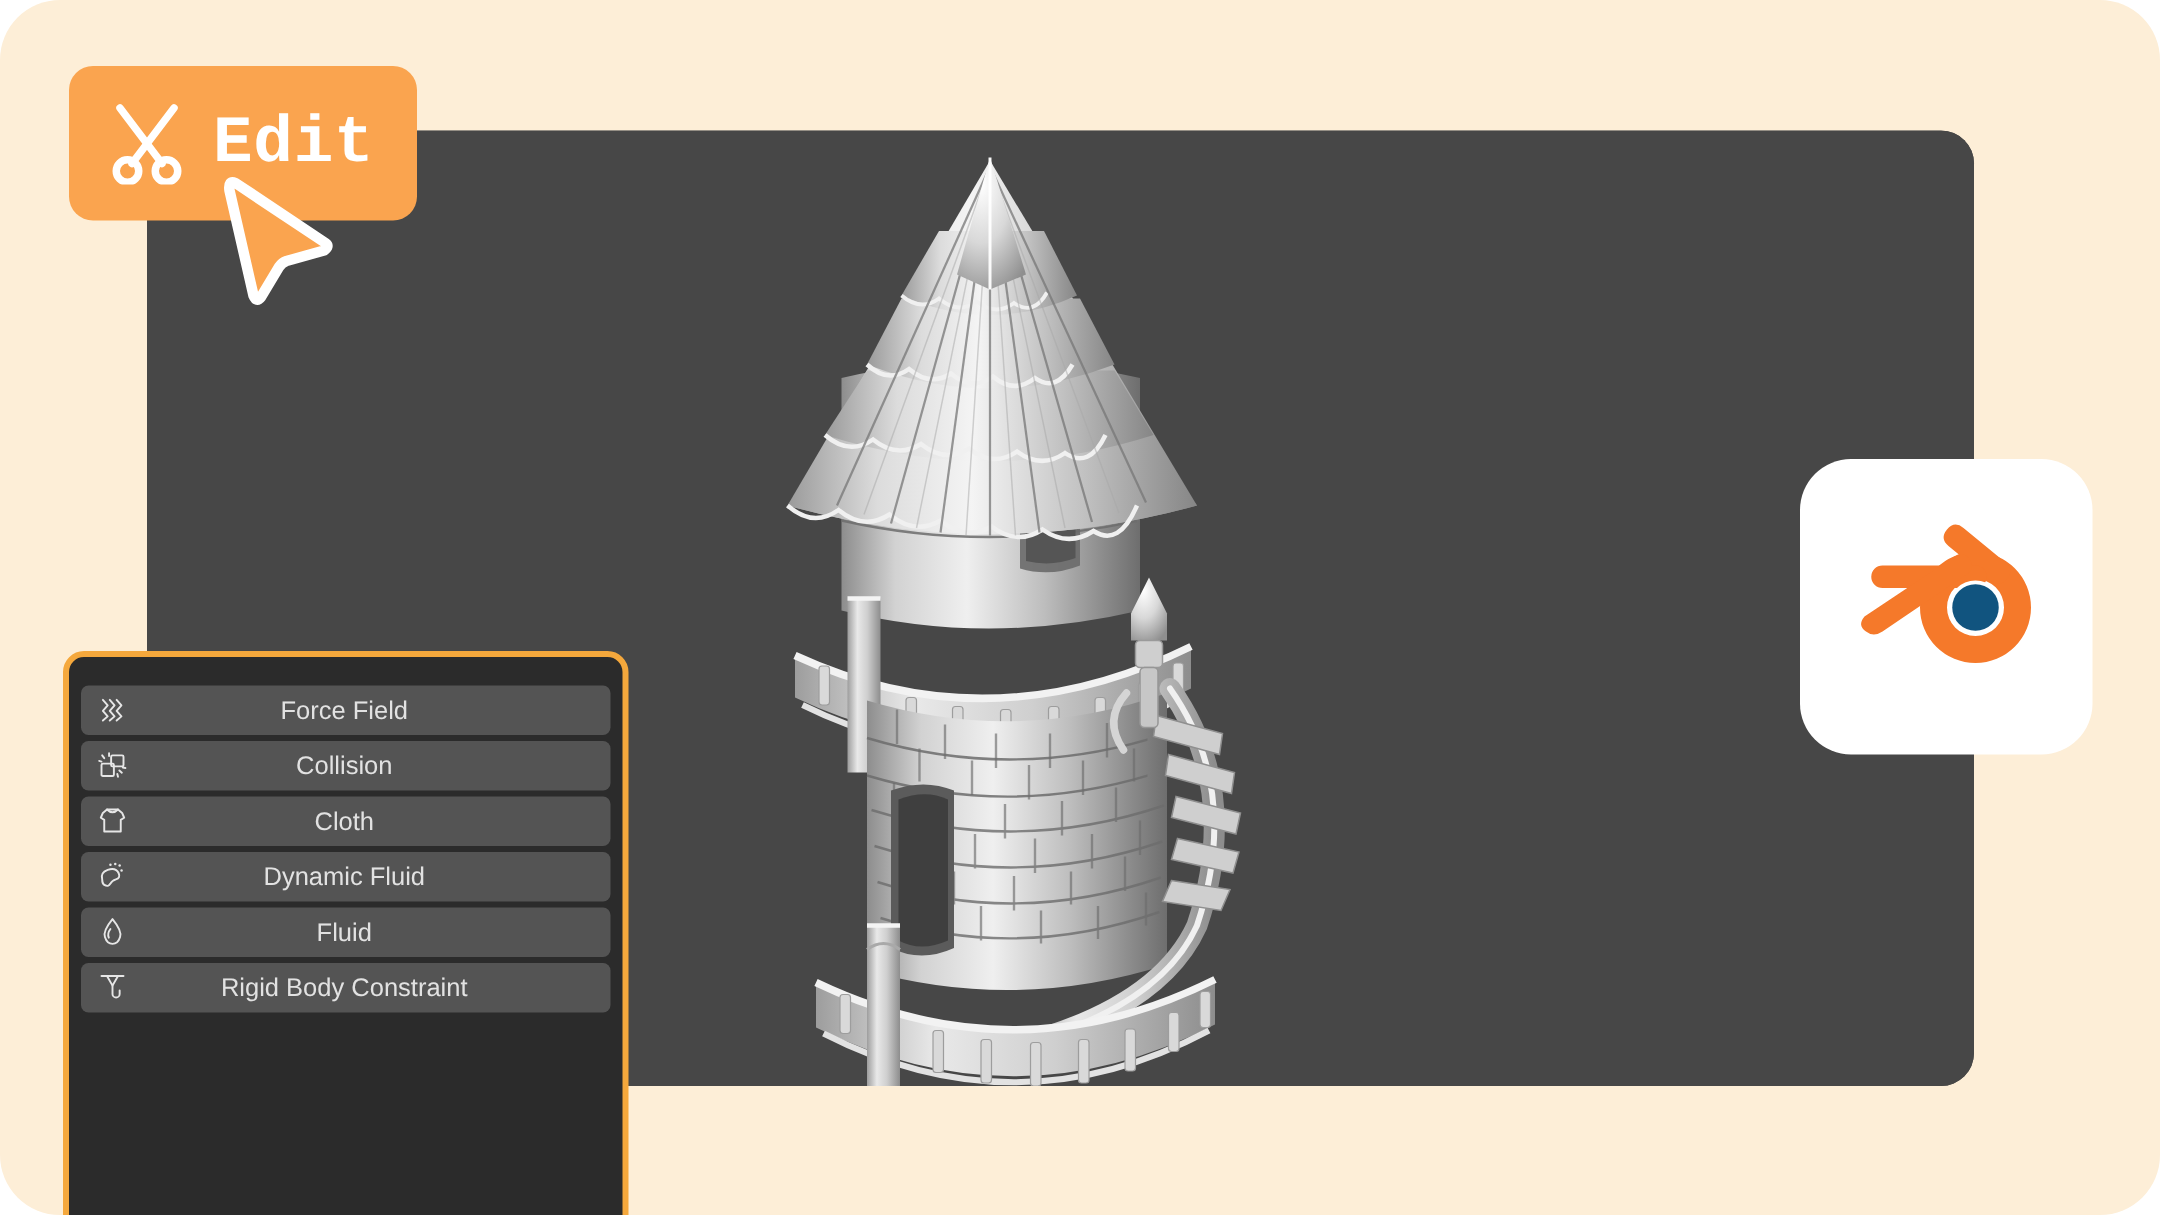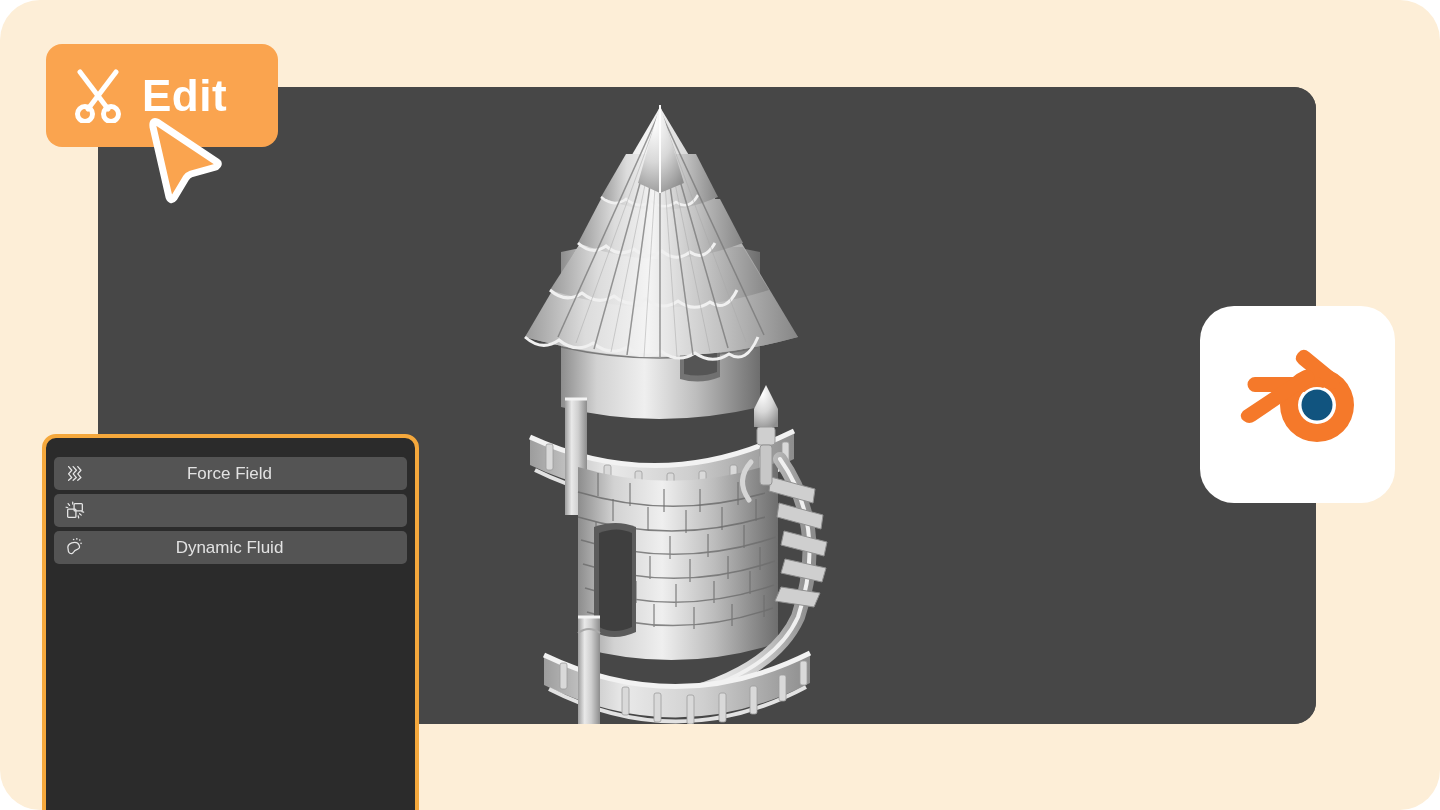"Edit" .edit-badge { font-family: none -> Liberation Mono, monospace }
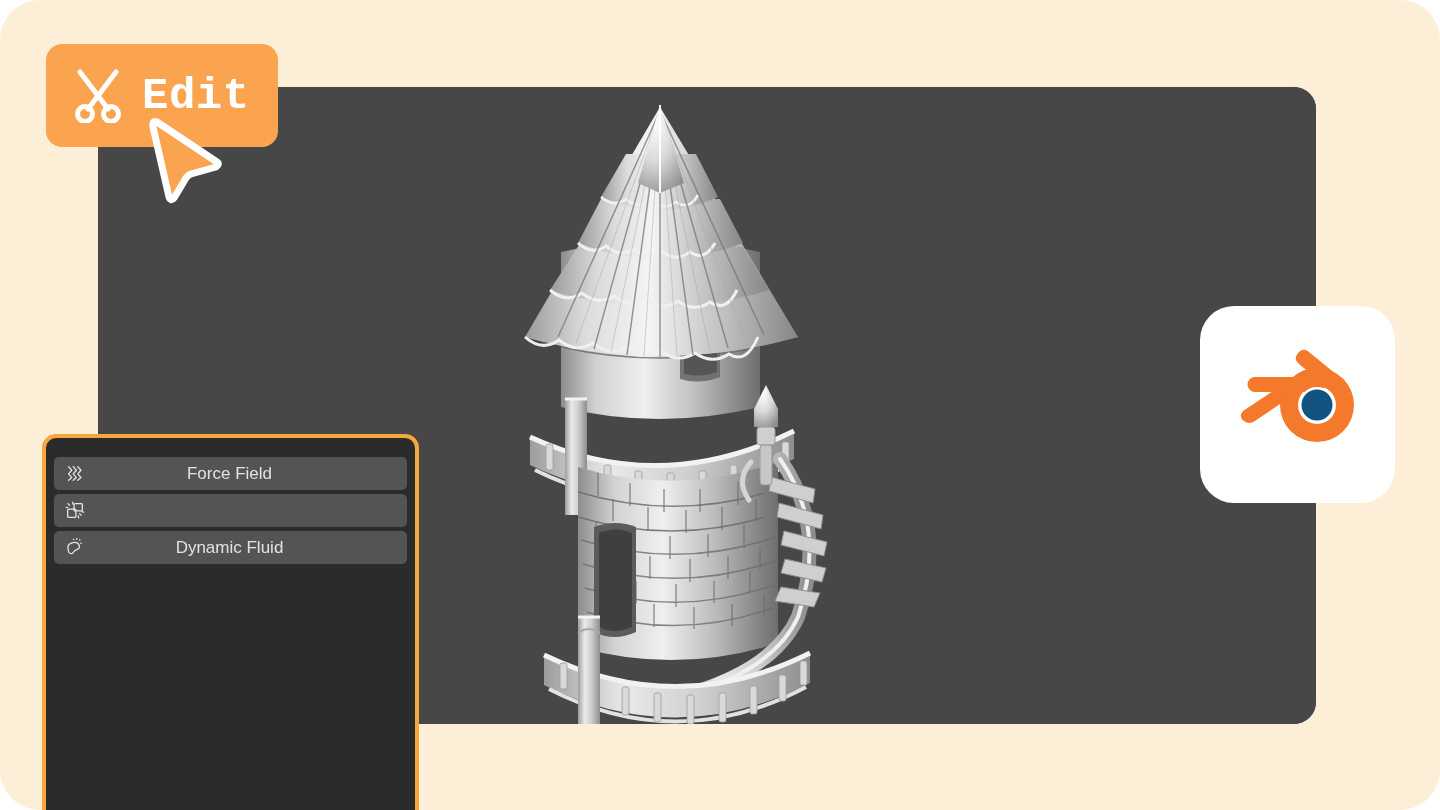"Collision" span.menu-item-label { html: none -> <span>Collision</span> }
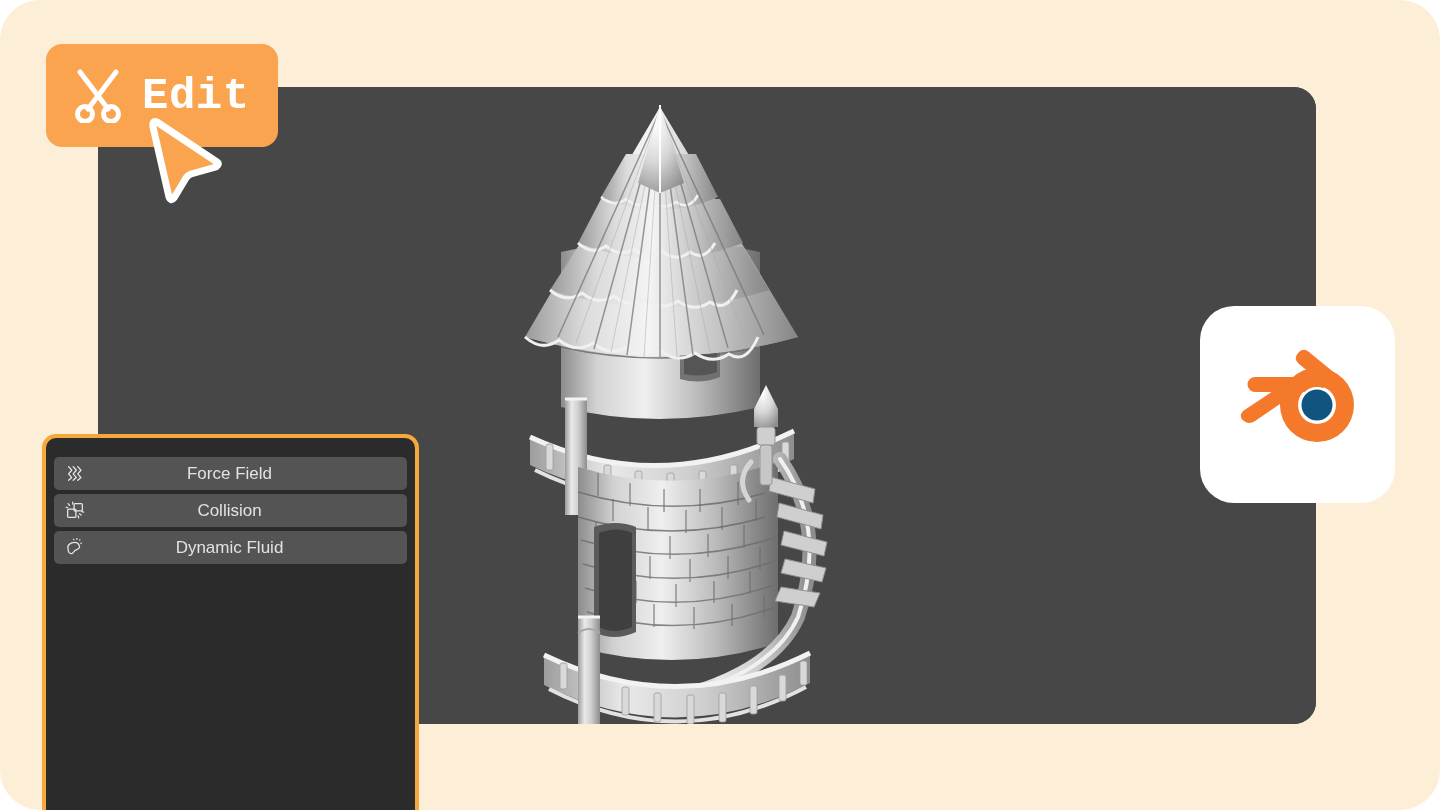"Cloth" div.menu-item { html: none -> <div> <span> <svg> <path></path> <path></path> </svg> </span> <span>Cloth</span> </div> }
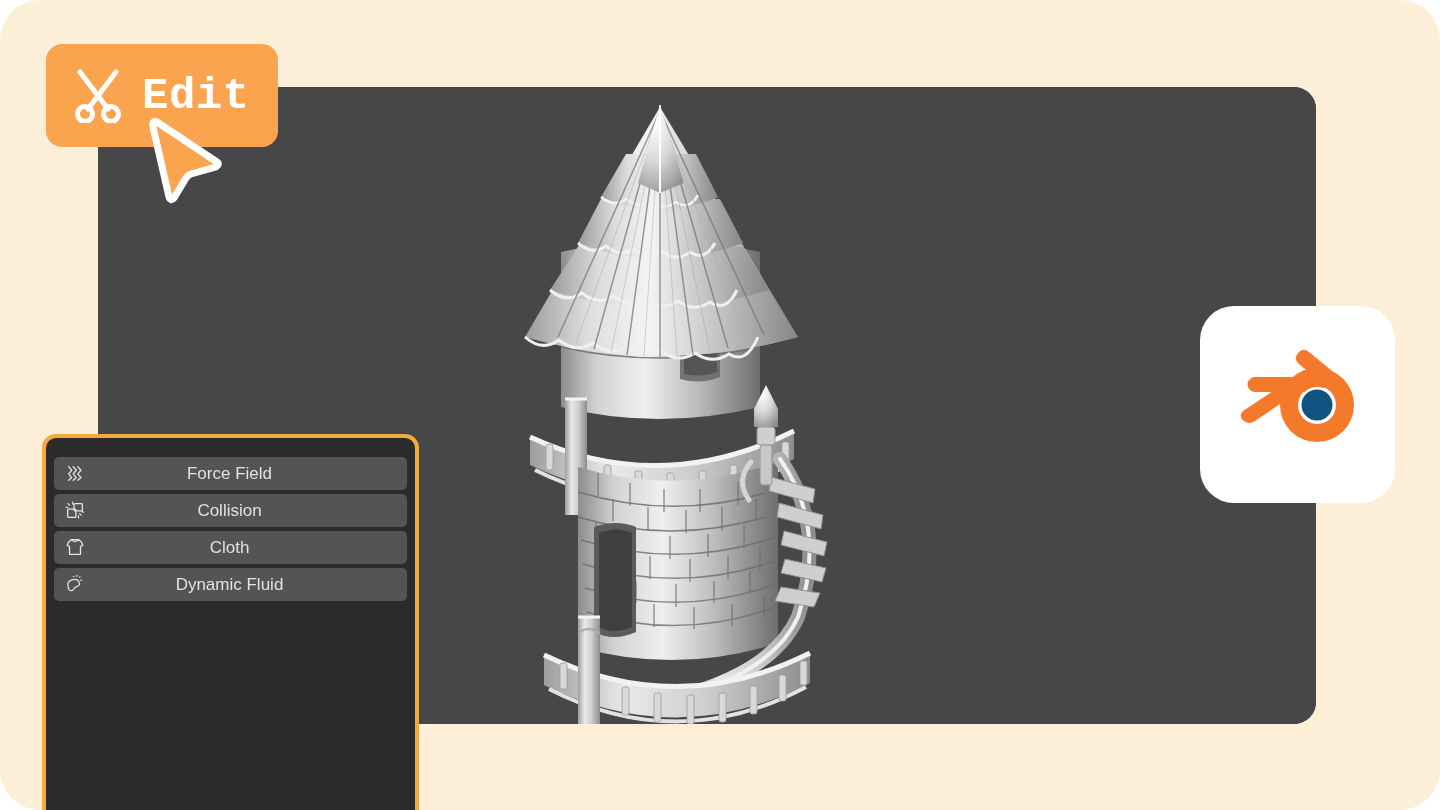"Fluid" div.menu-item { html: none -> <div> <span> <svg> <path></path> <path></path> </svg> </span> <span>Fluid</span> </div> }
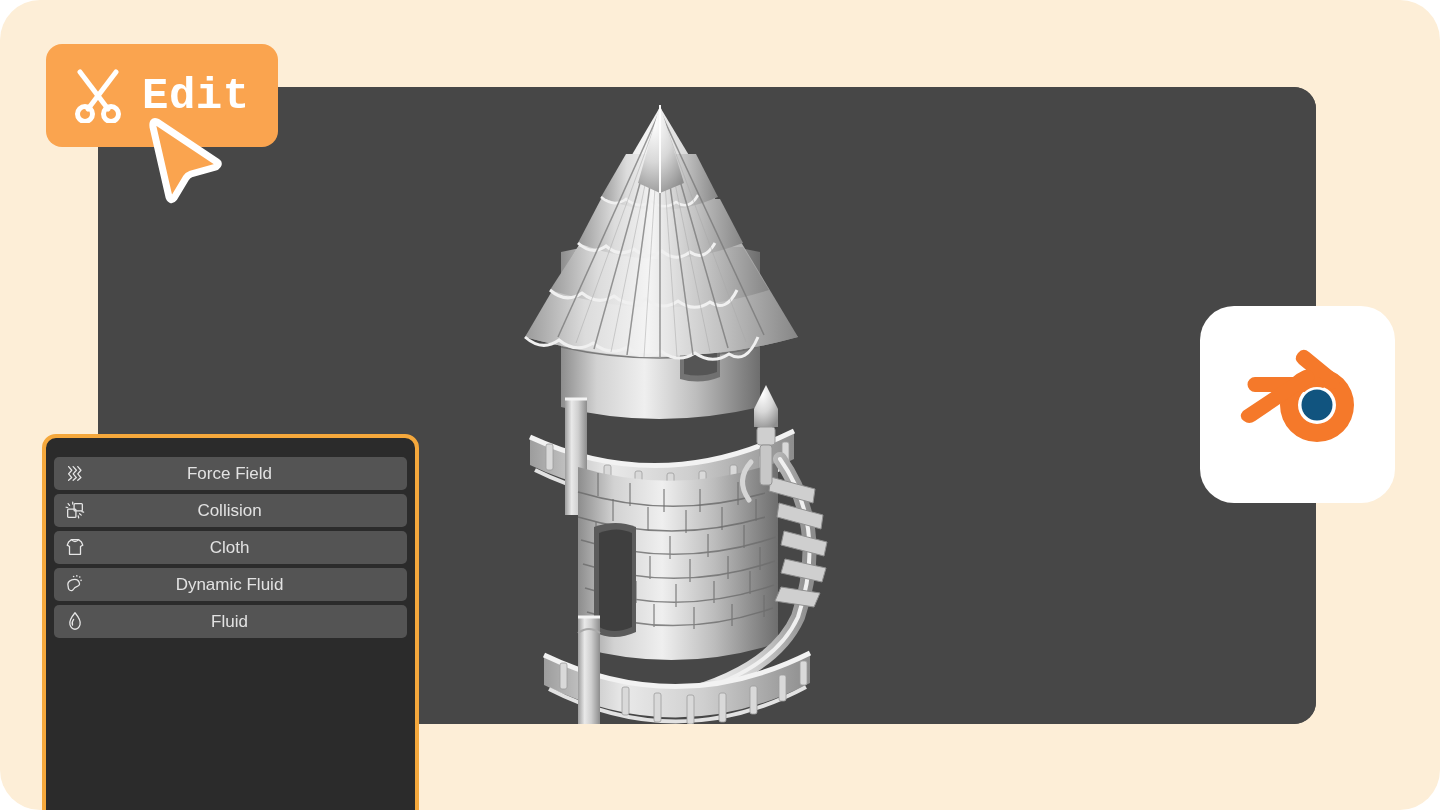"Rigid Body Constraint" div.menu-item { html: none -> <div> <span> <svg> <path></path> <path></path> <path></path> </svg> </span> <span>Rigid Body Constraint</span> </div> }
